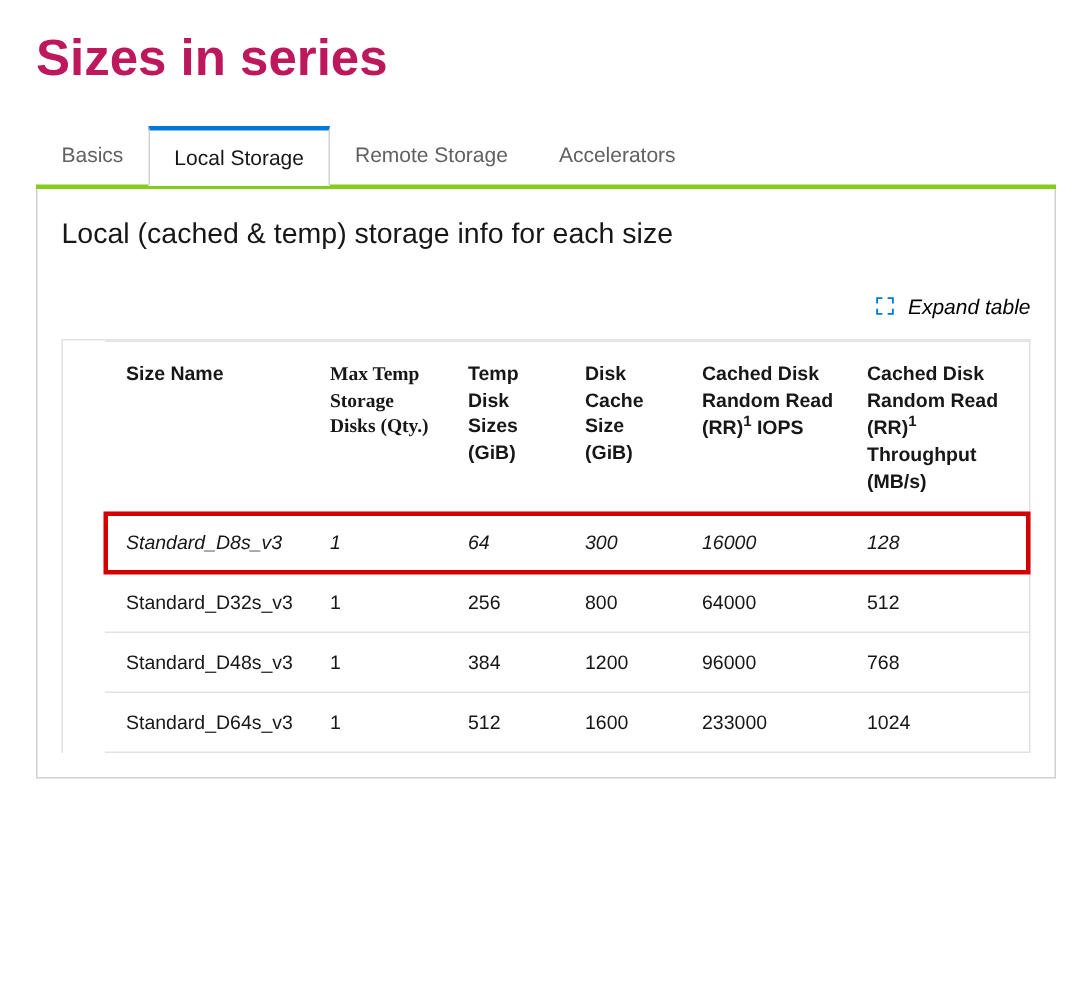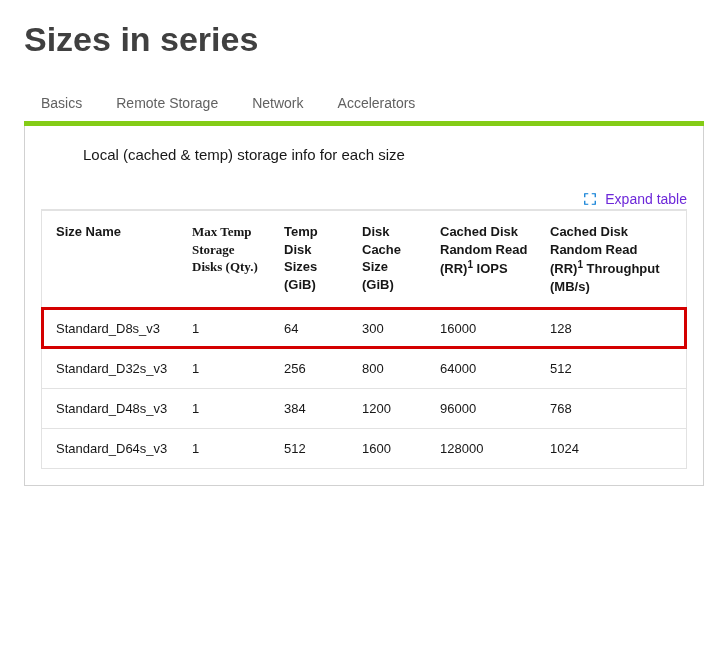"Sizes in series" h1 { color: #404040 -> #be185d }
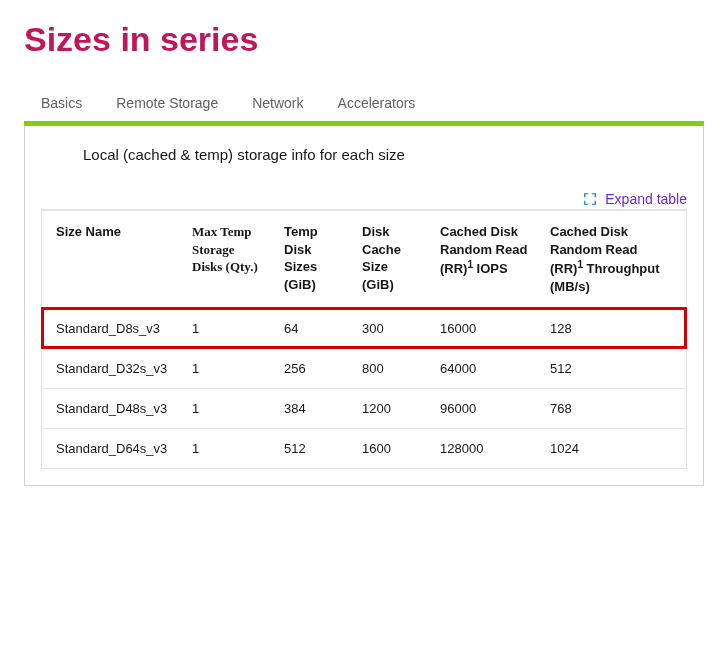"Basics" .tabs { border-bottom: 5px solid #84cc16 -> 3px solid #84cc16 }
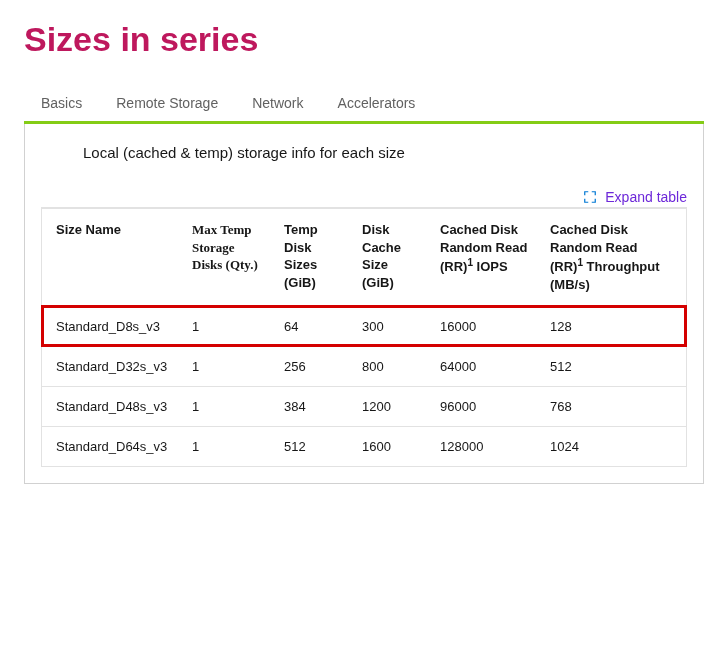"Local Storage" div.tab { html: none -> <div>Local Storage</div> }
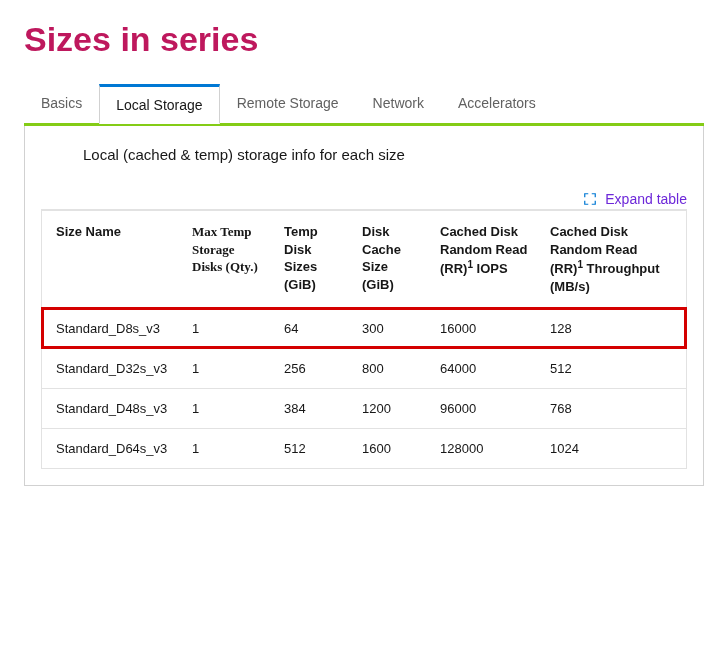"Network" div.tab { html: <div>Network</div> -> none }
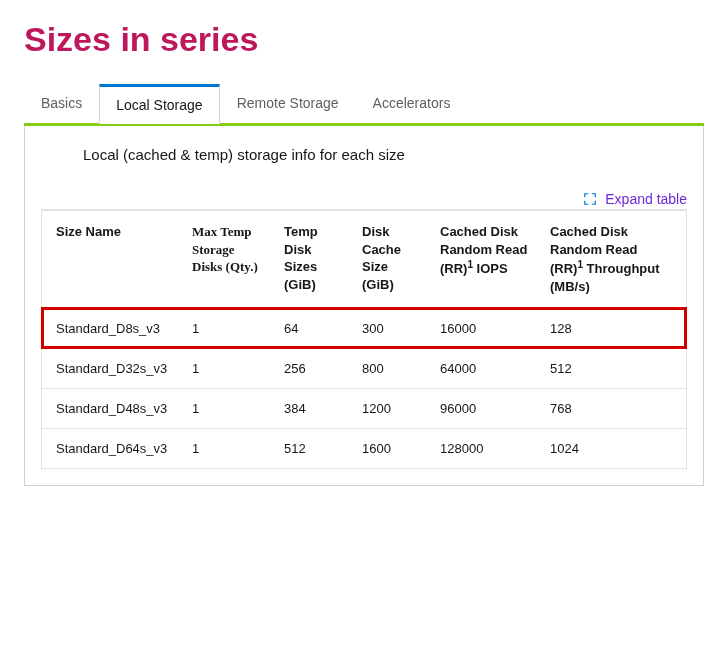"Local (cached & temp) storage" .desc { font-size: 15px -> 19px; margin-left: 42px -> none }
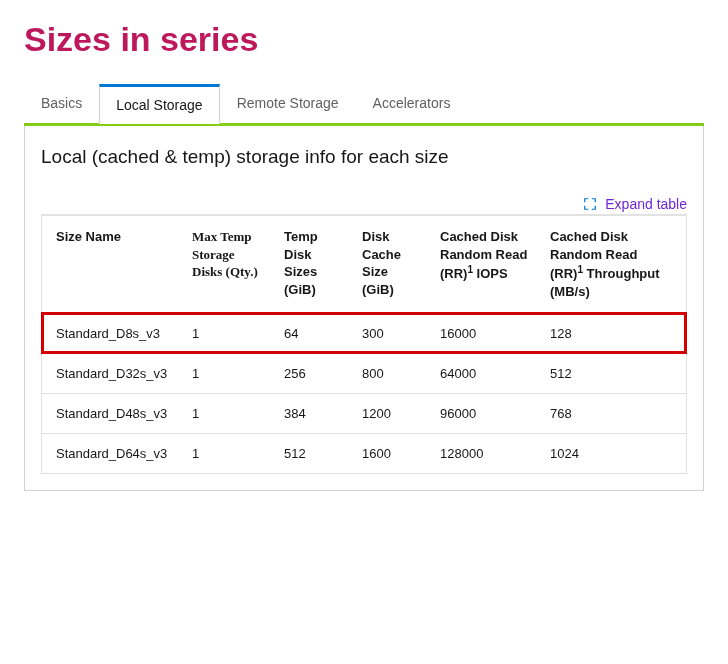"Expand table" .expand-row { color: #6d28d9 -> #000000; font-style: none -> italic; margin-bottom: 2px -> 14px }
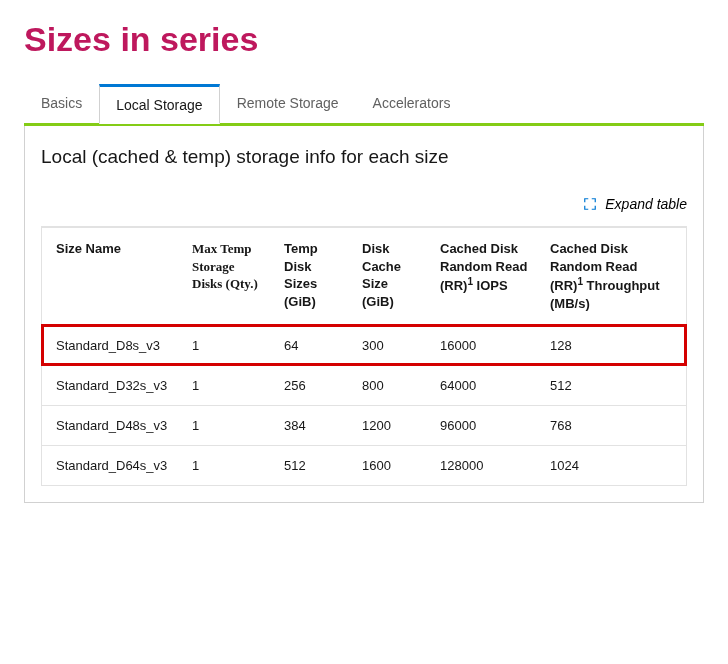"Size Name" .table-wrap { padding-left: none -> 28px }
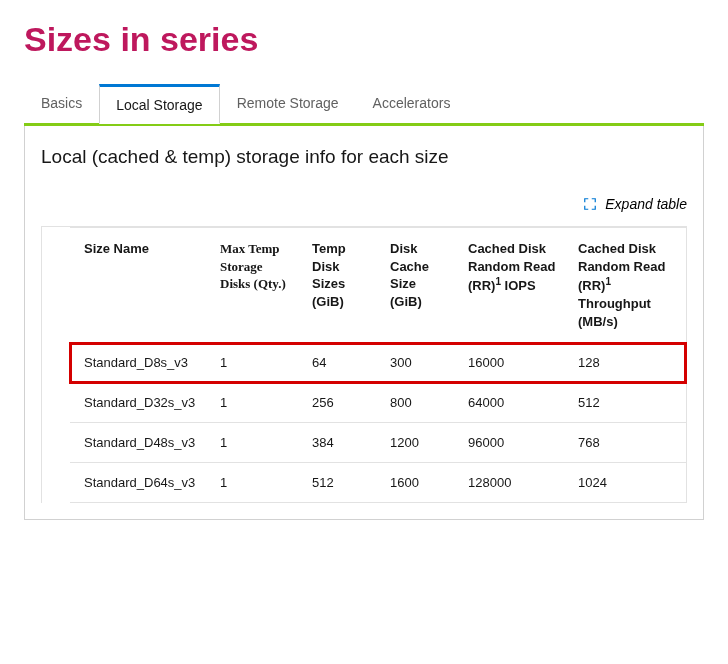"Standard_D8s_v3" tbody tr.highlight { font-style: none -> italic }
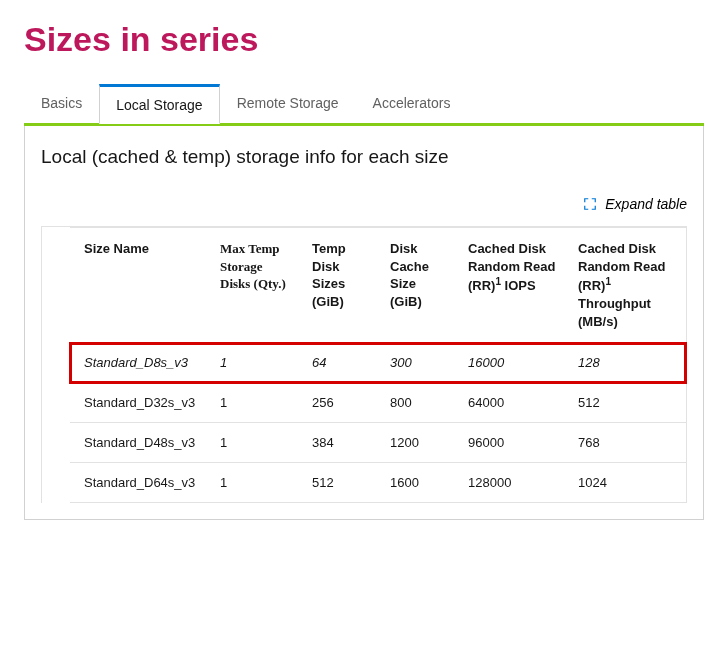"128000" td { text: 128000 -> 233000 }
